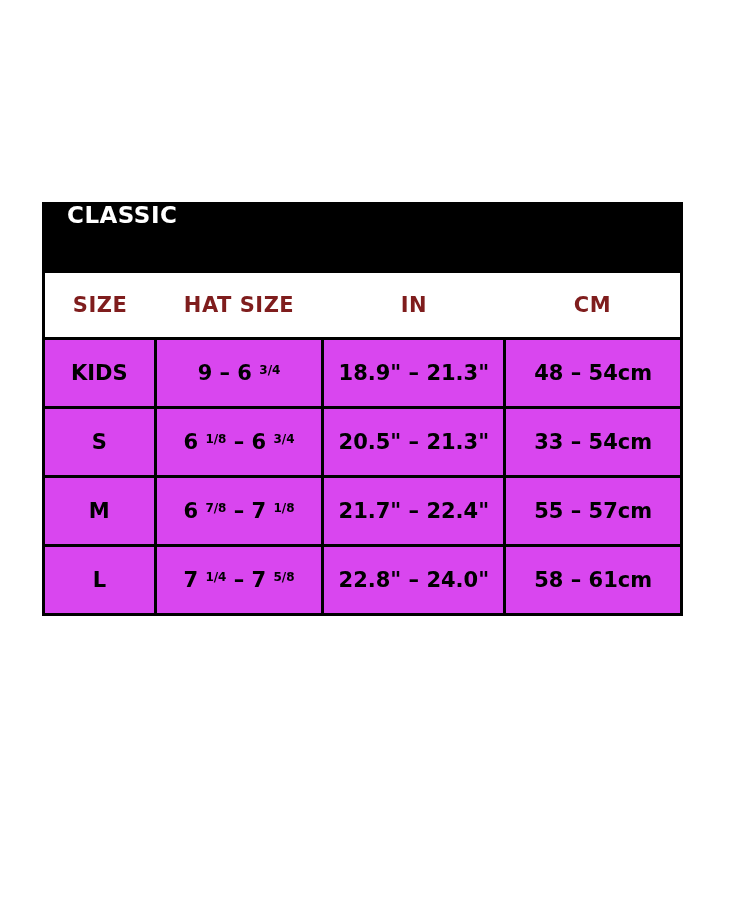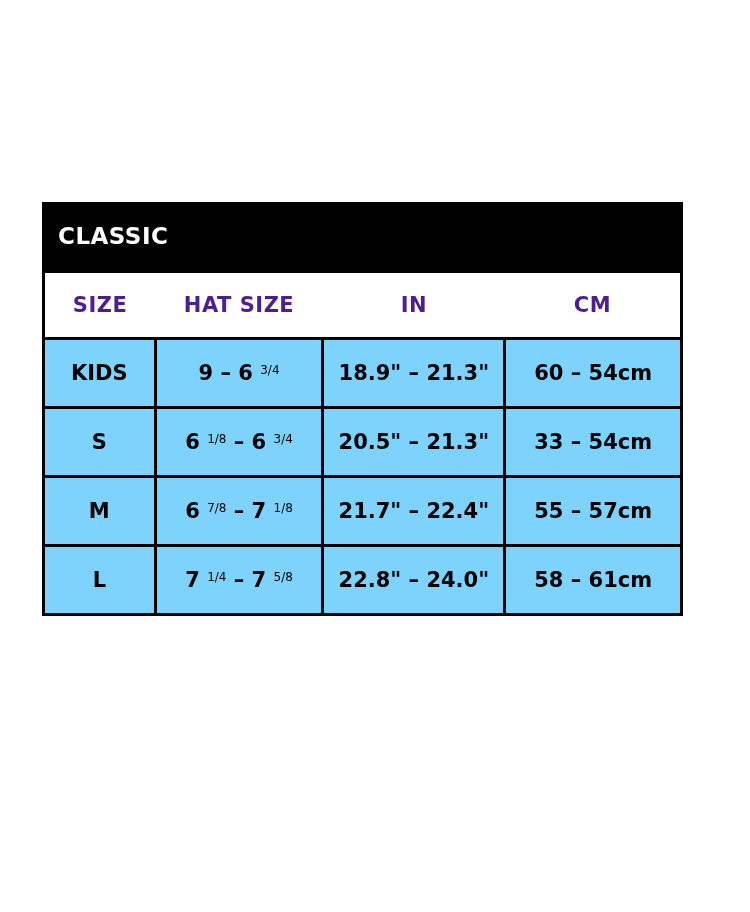"CLASSIC" .title-bar { align-items: center -> flex-start; padding-left: 16px -> 25px }
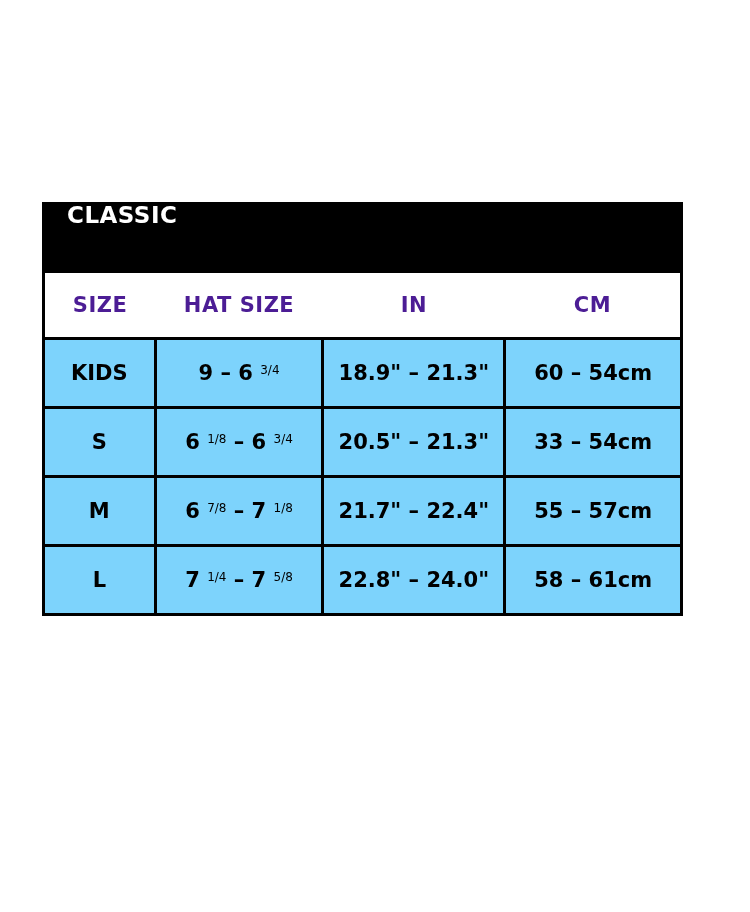"SIZE" .chart-table th { color: #4c1d95 -> #7f1d1d }
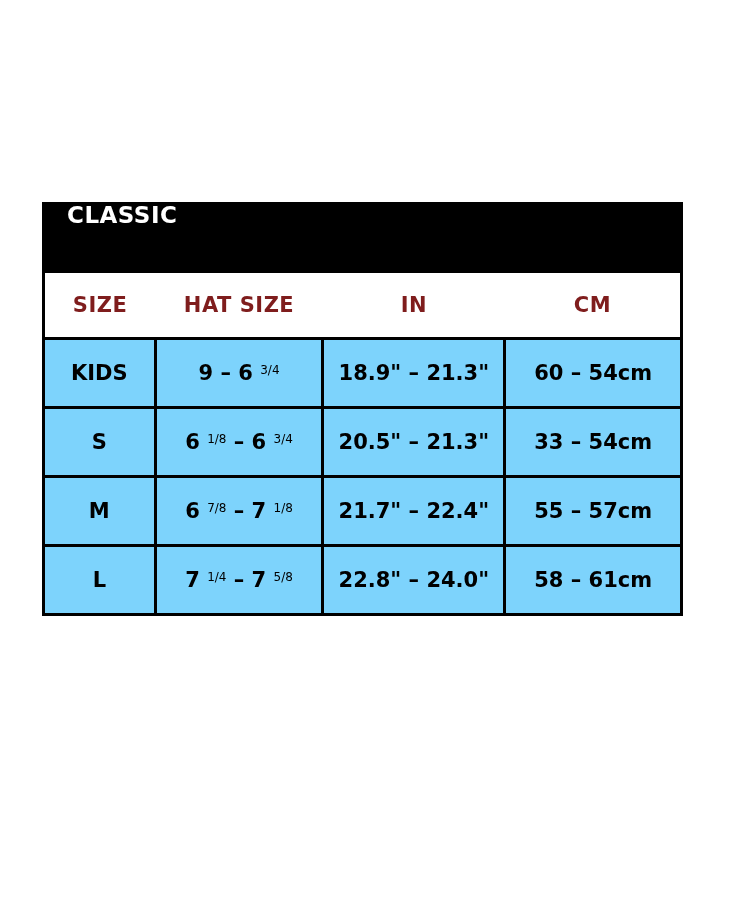"KIDS" .chart-table td { background: #7dd3fc -> #d946ef }
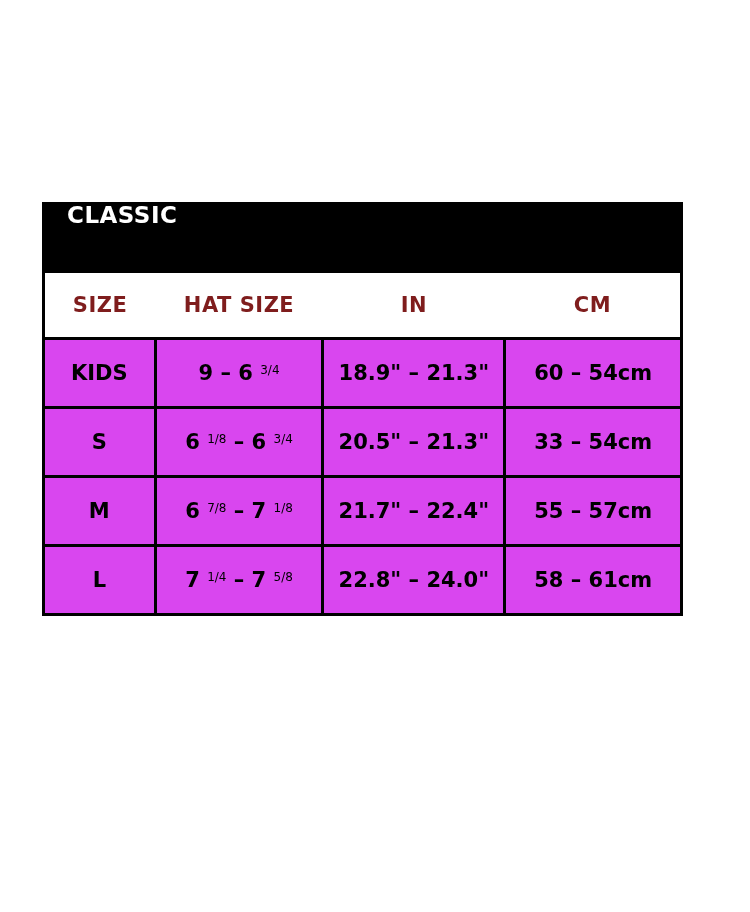"3/4" .frac { font-weight: normal -> bold }
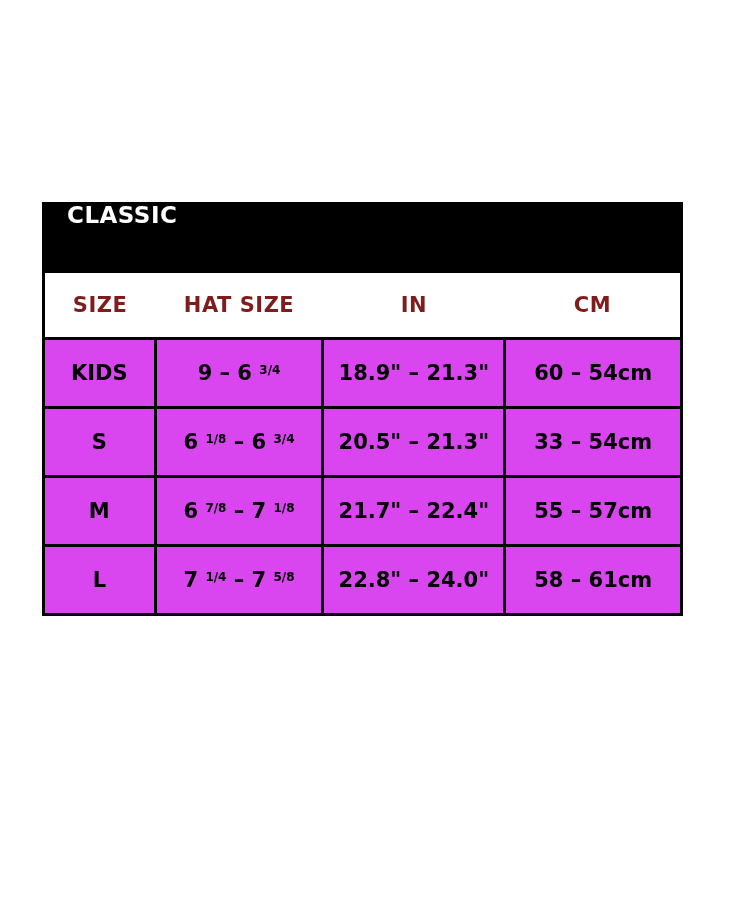"60 – 54cm" td { text: 60 -> 48 }
